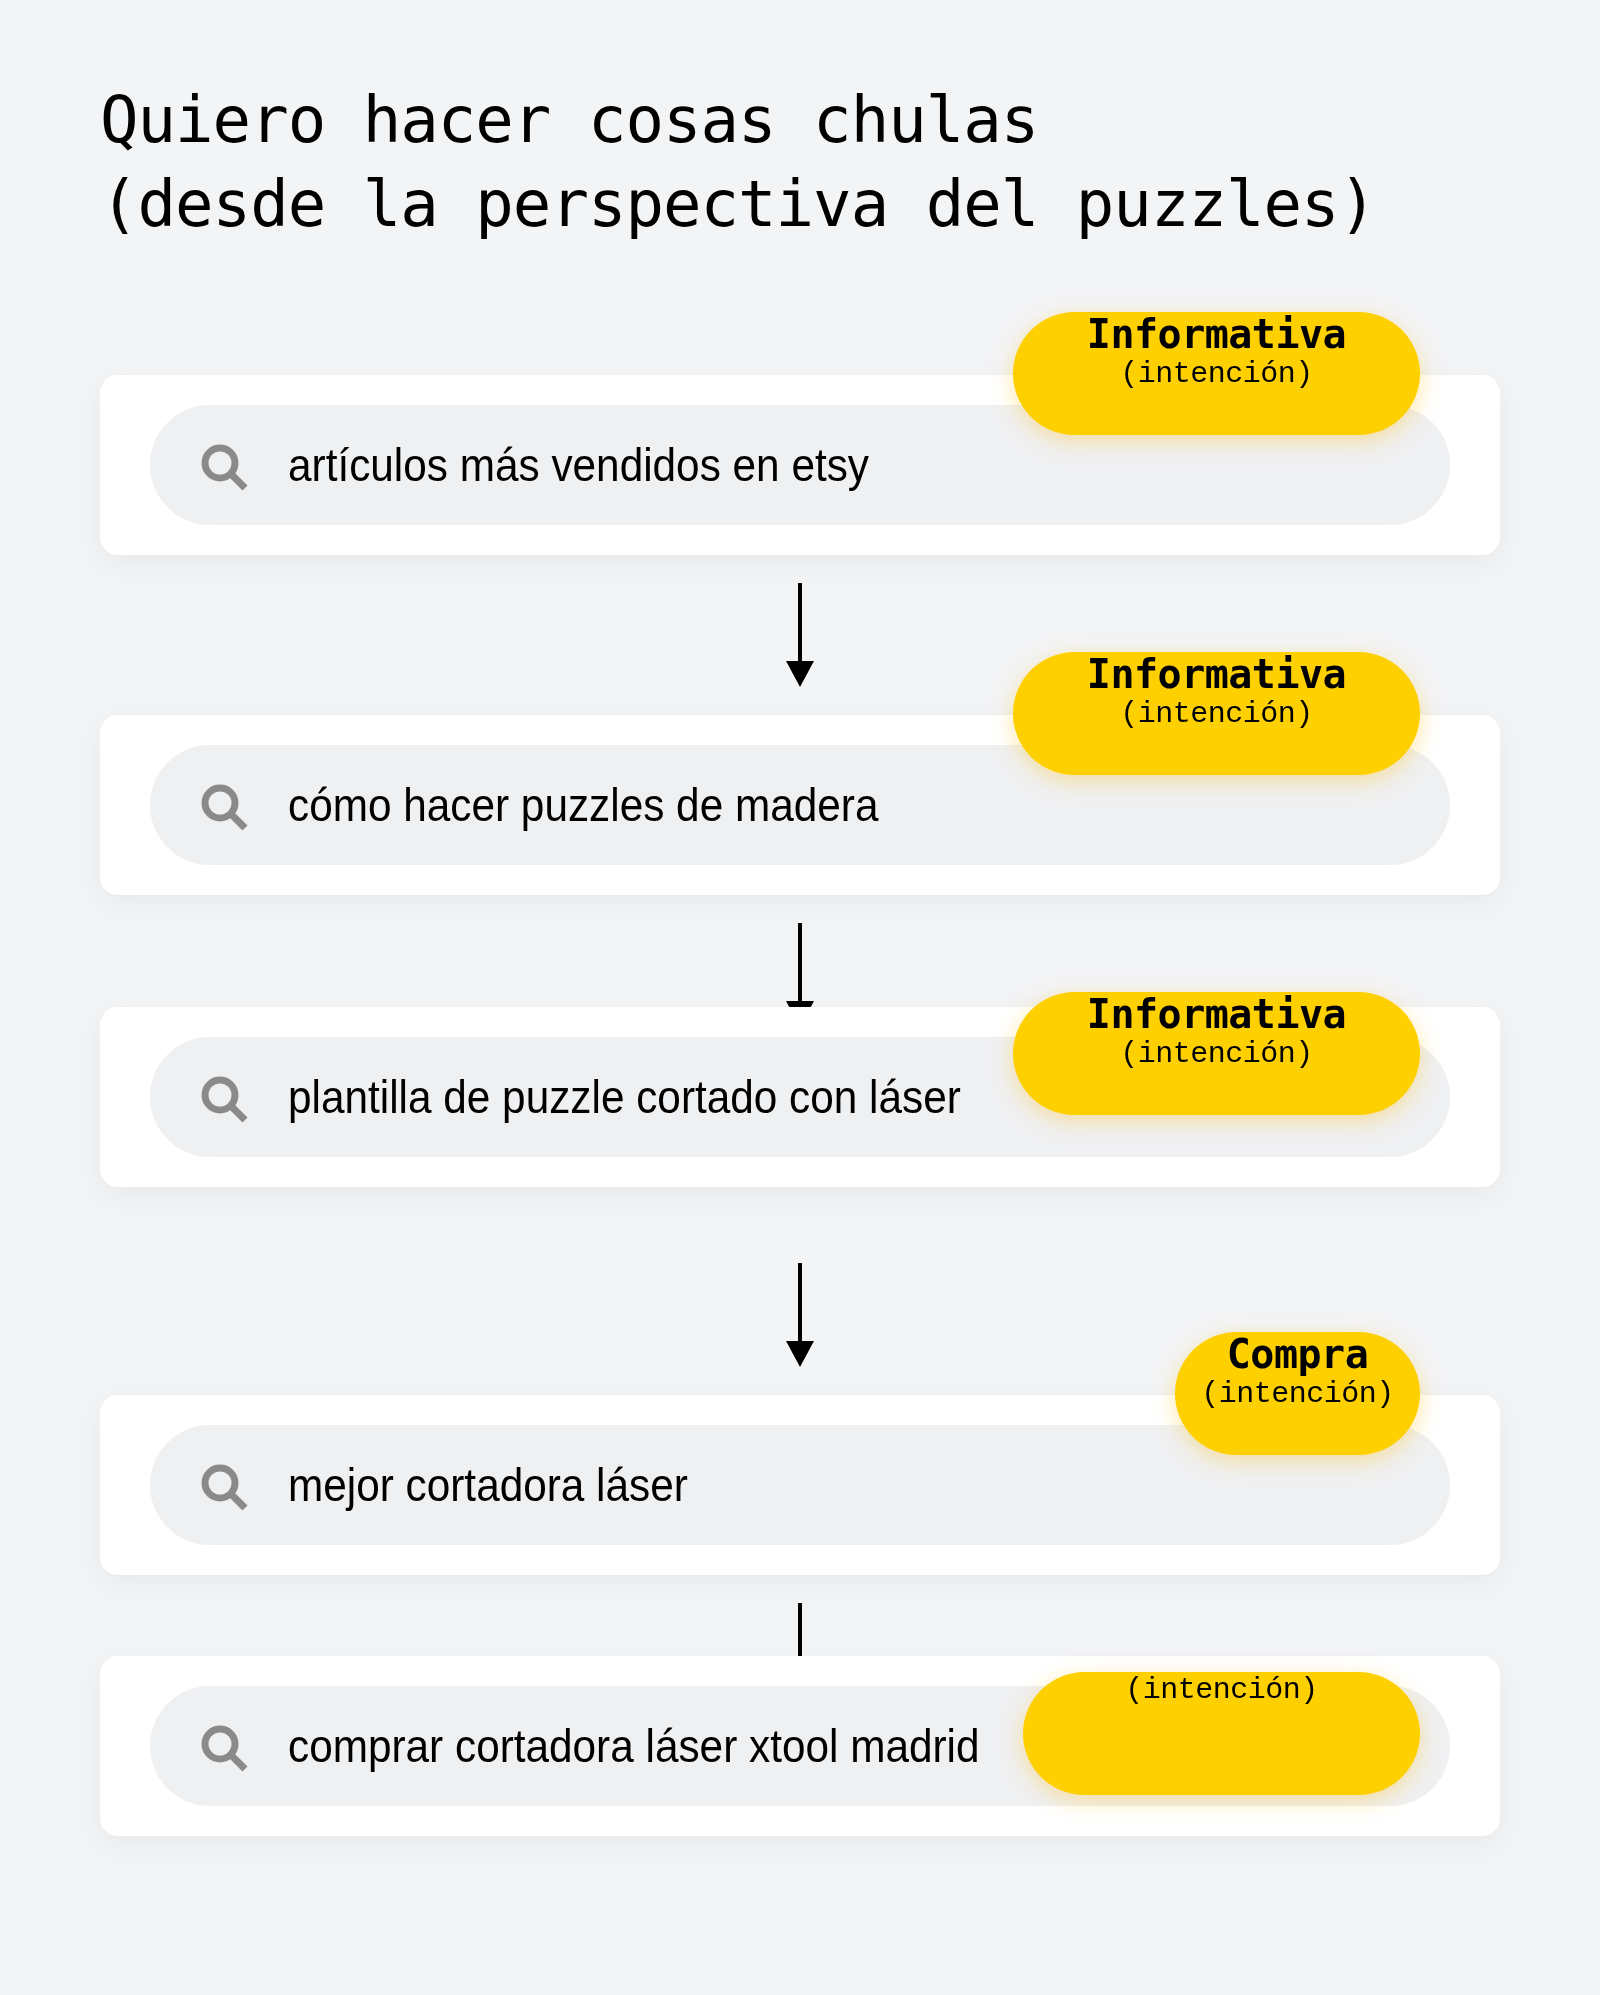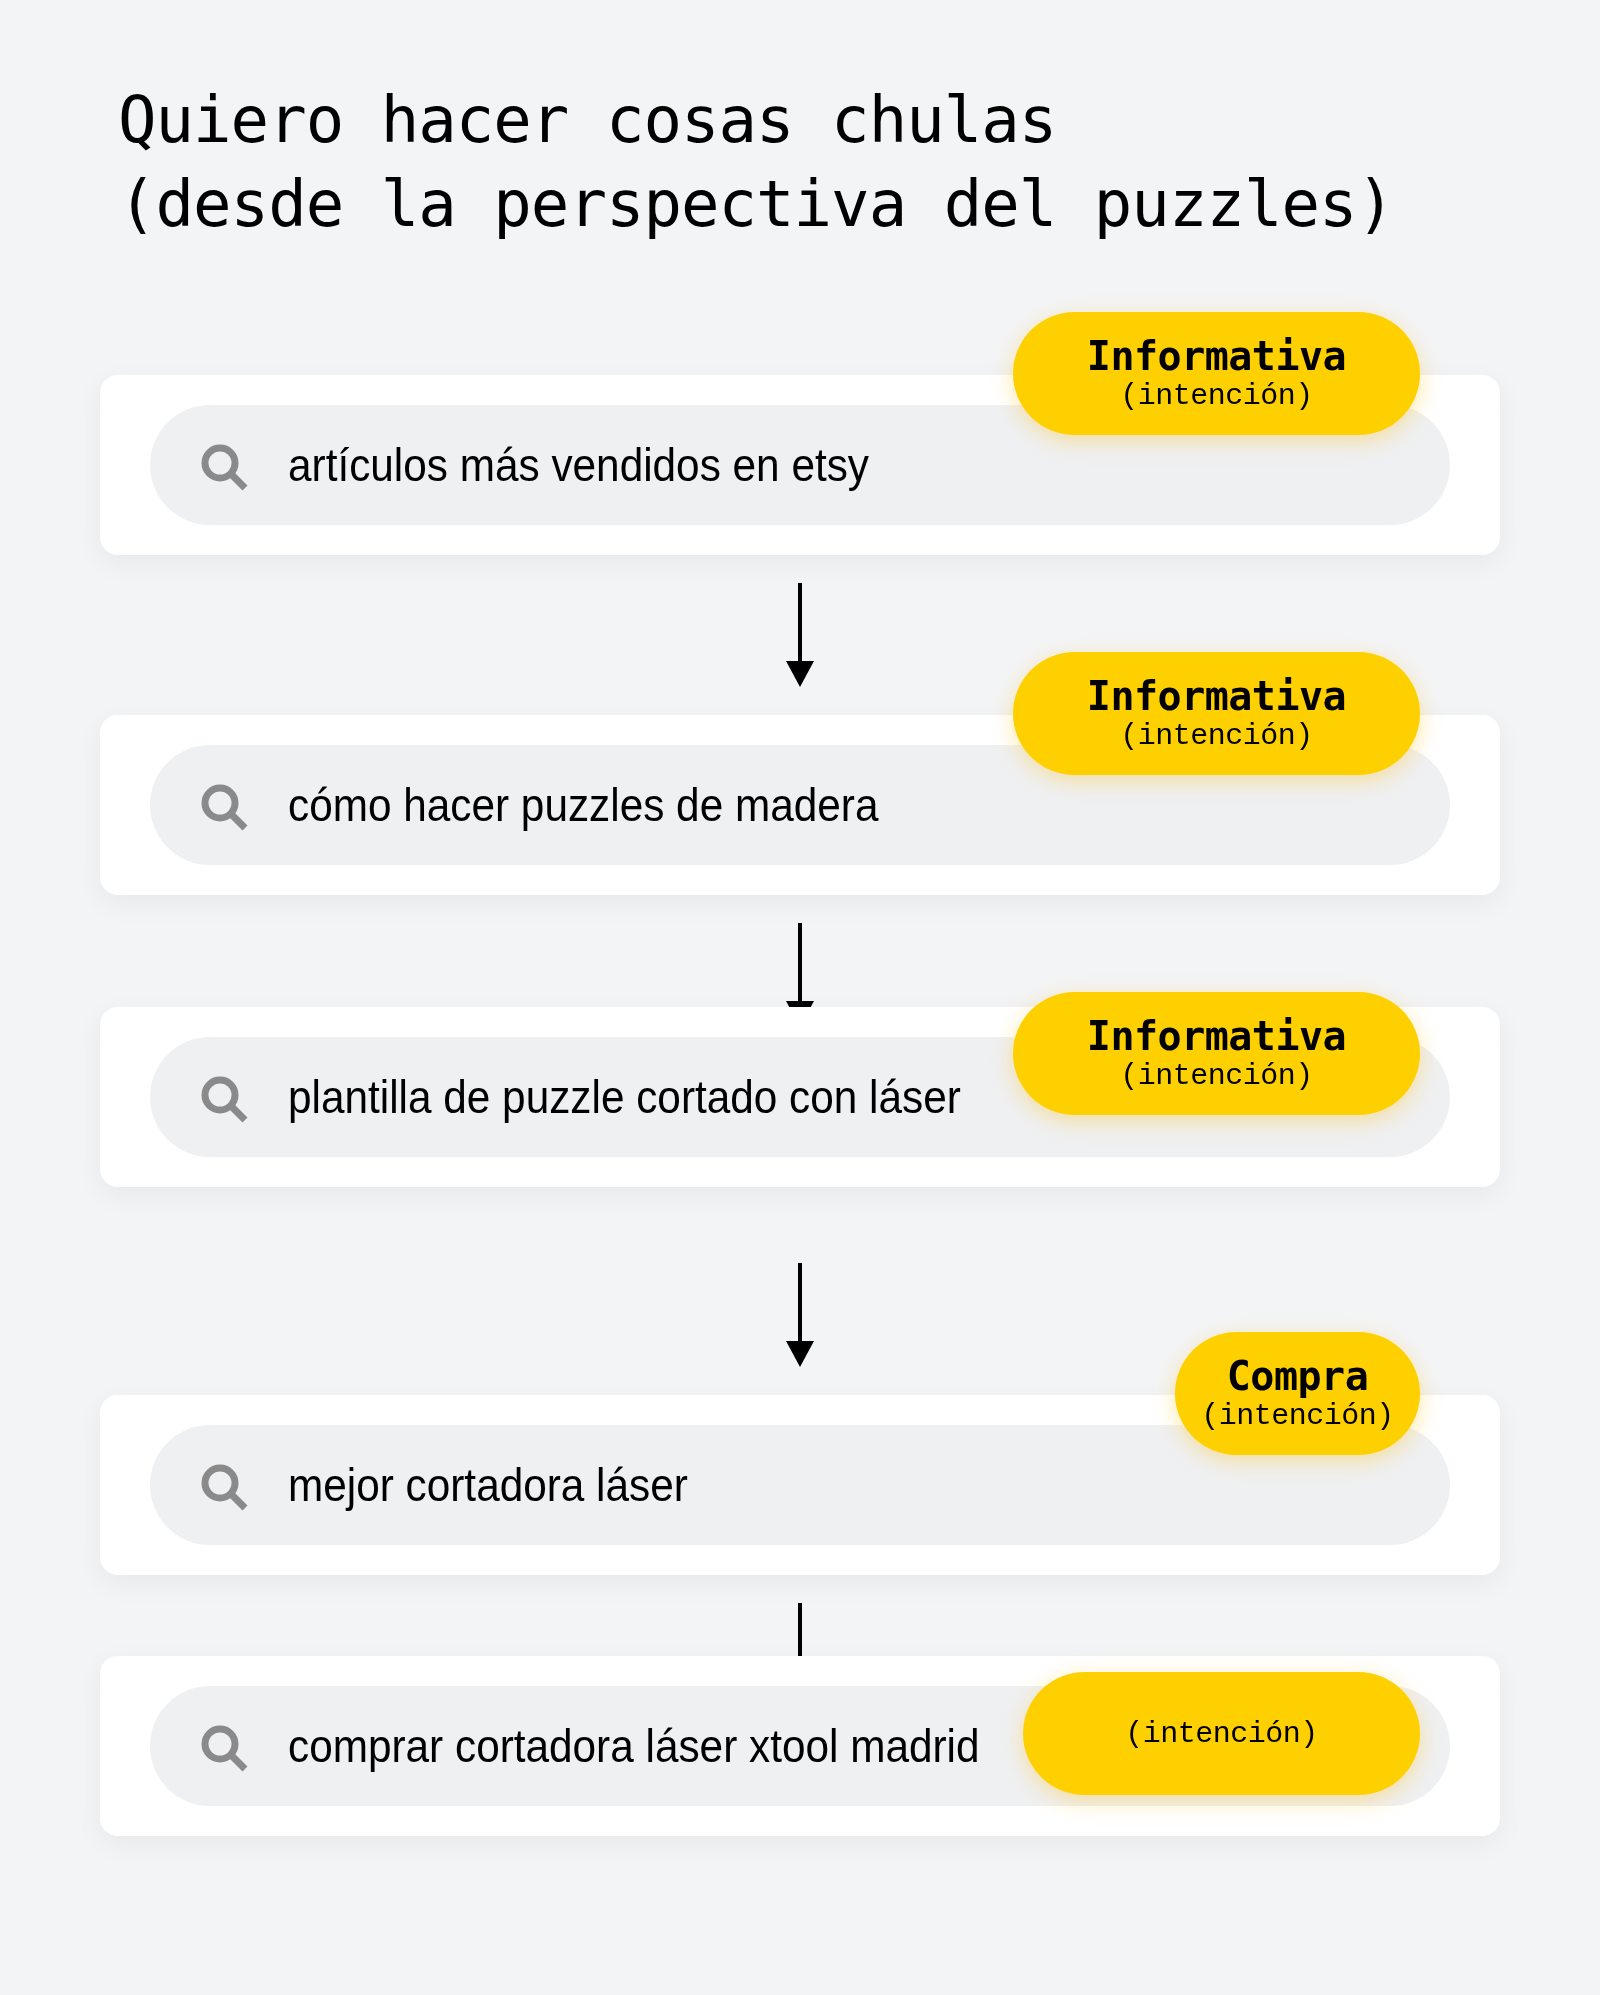"Quiero hacer cosas chulas" .title div { margin-left: 18px -> none }
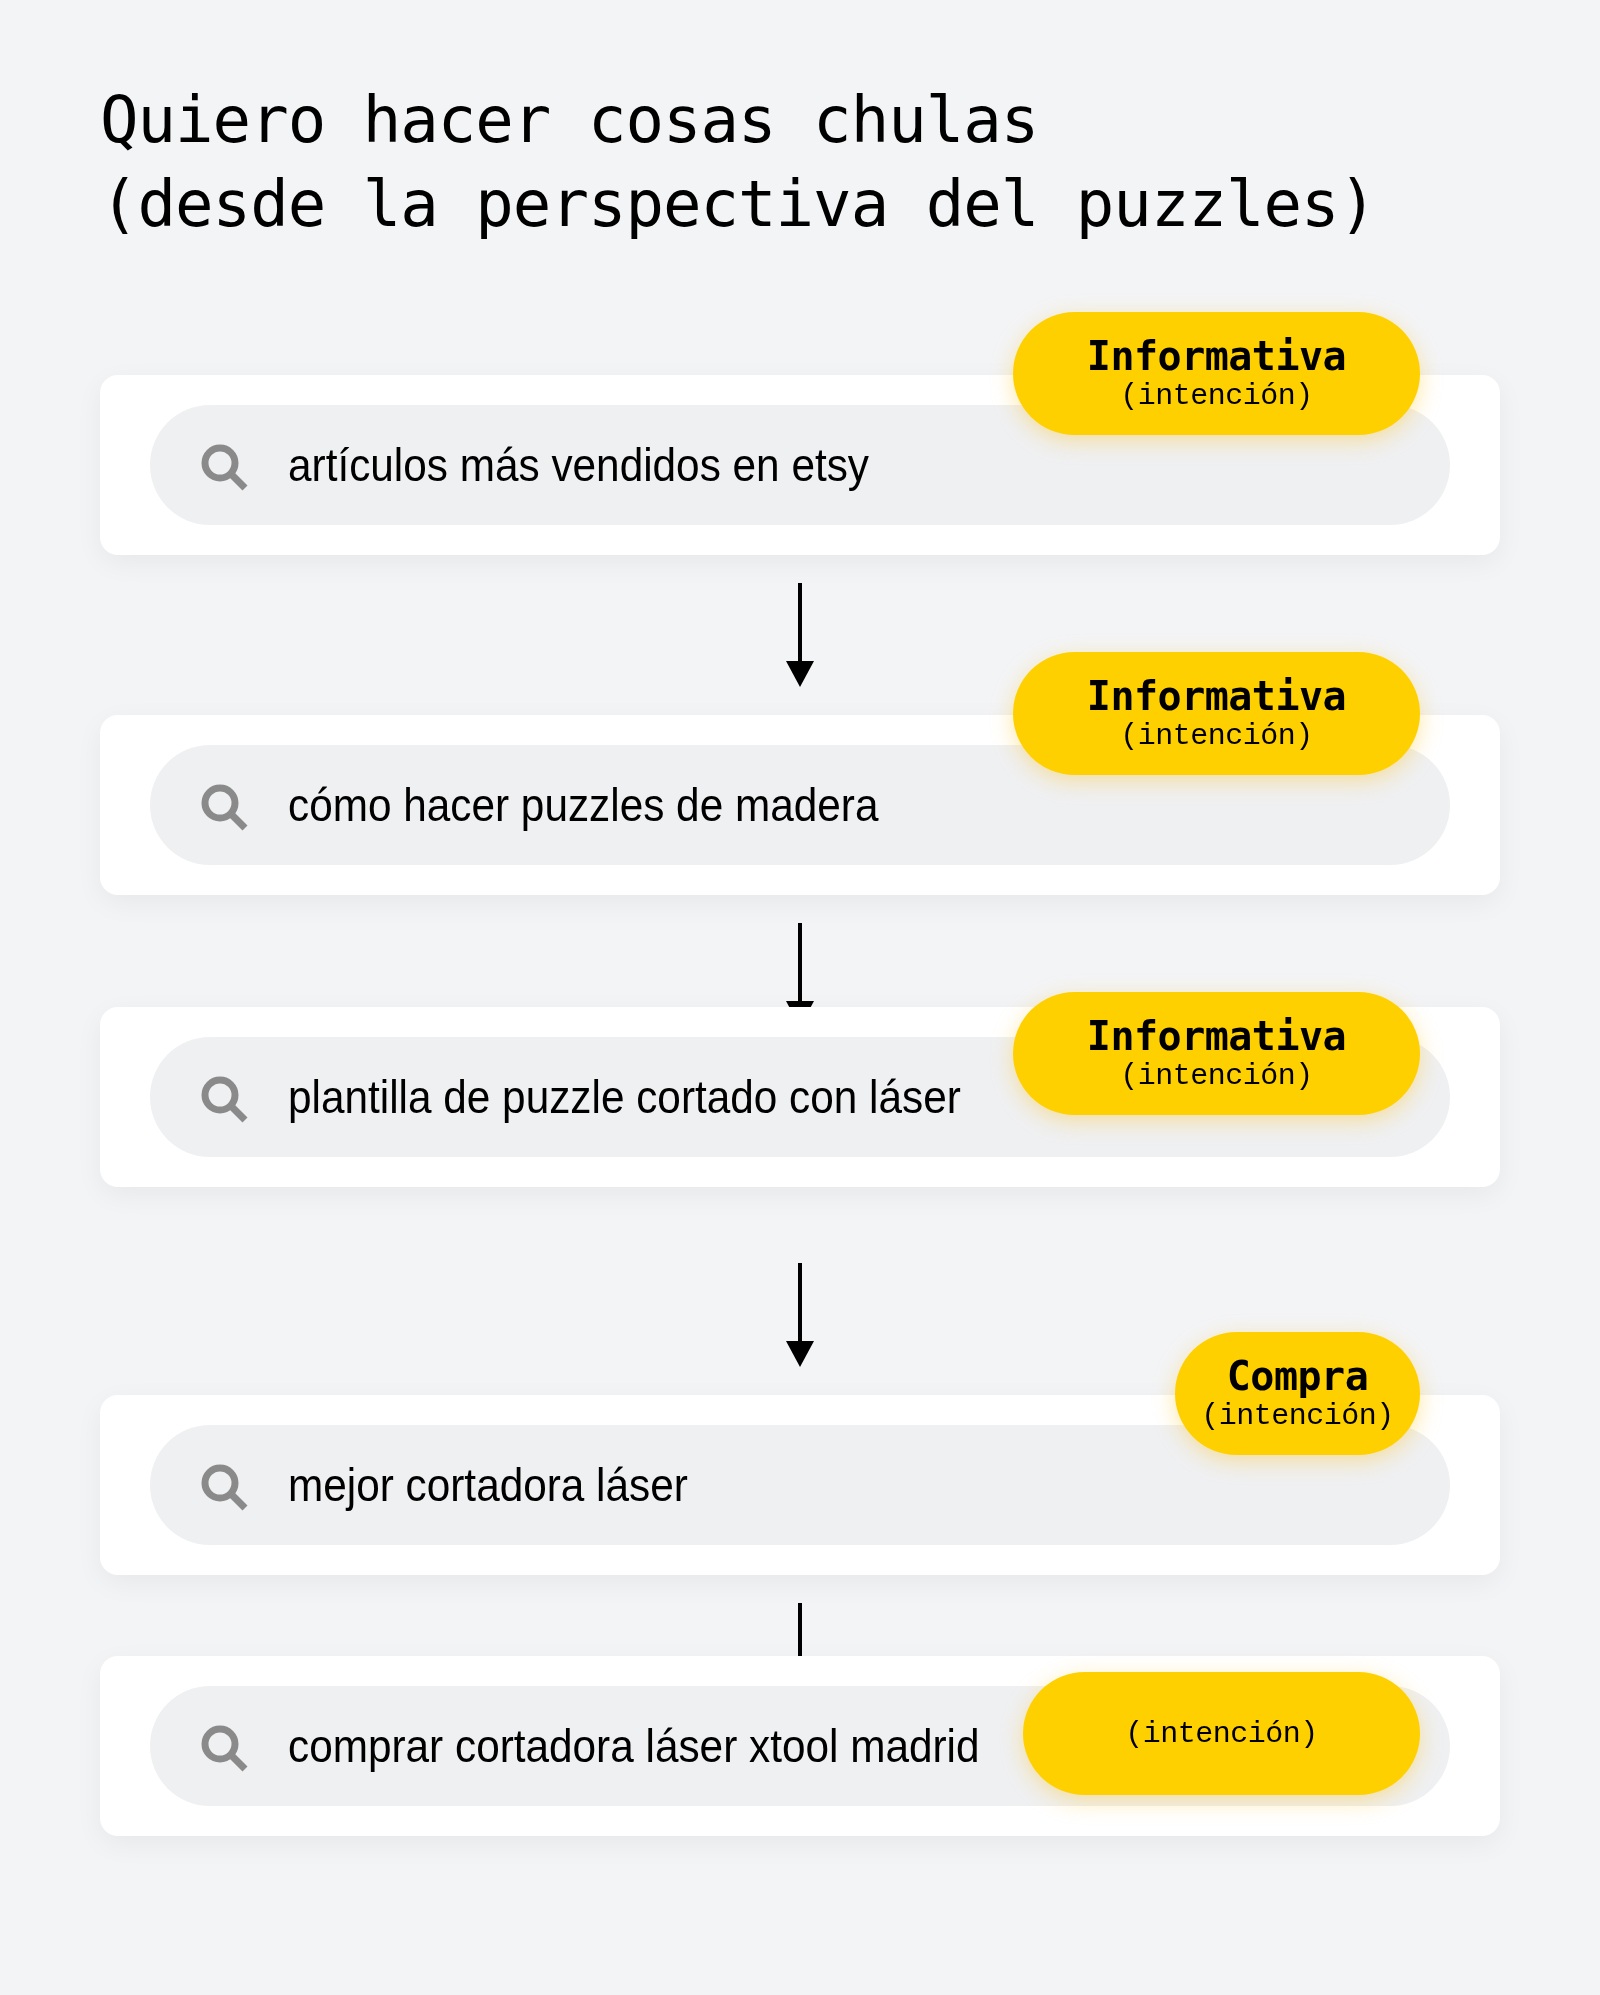"Informativa" .badge { justify-content: center -> none }
